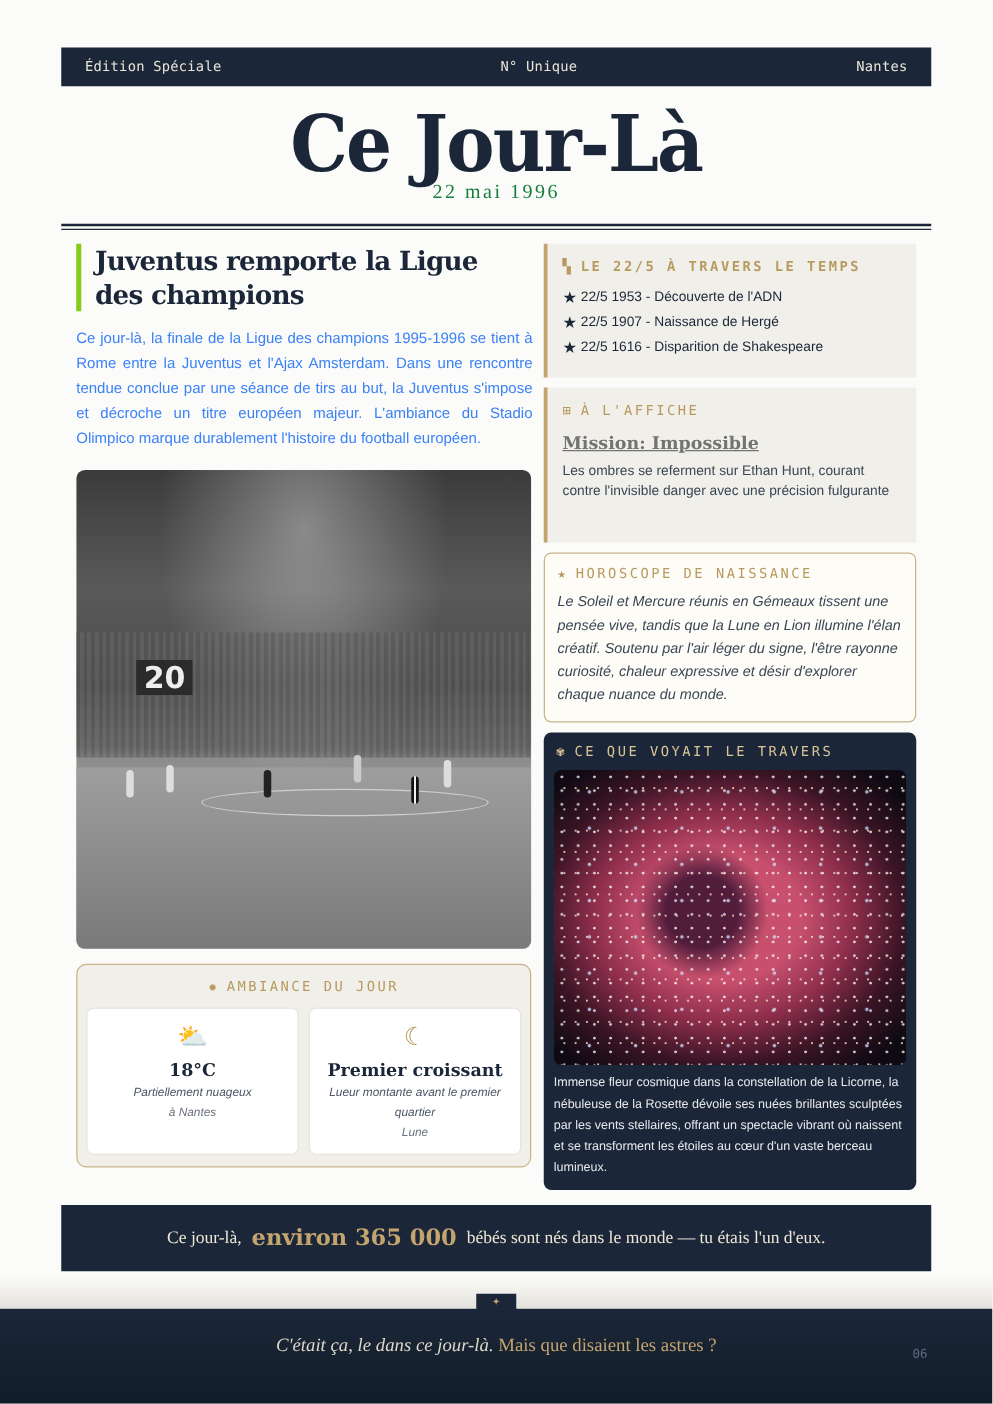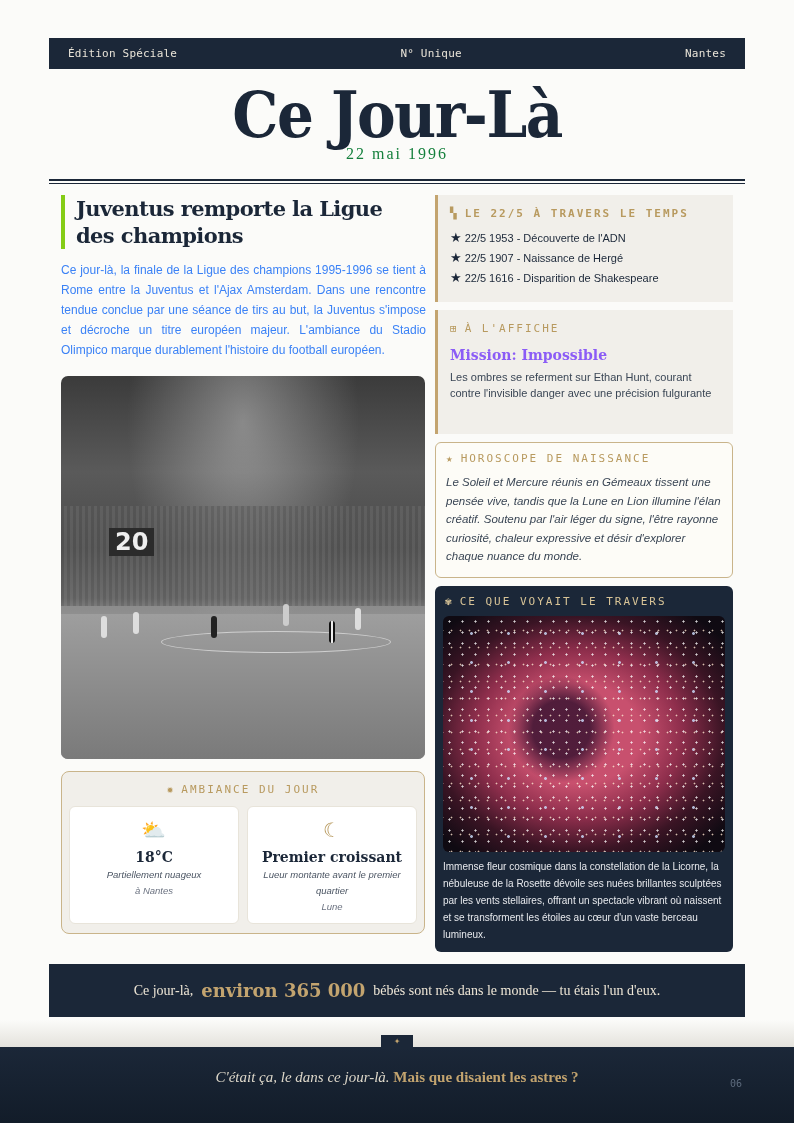"Mission: Impossible" .box-affiche .title { color: #8b5cf6 -> #737373; text-decoration: none -> underline }
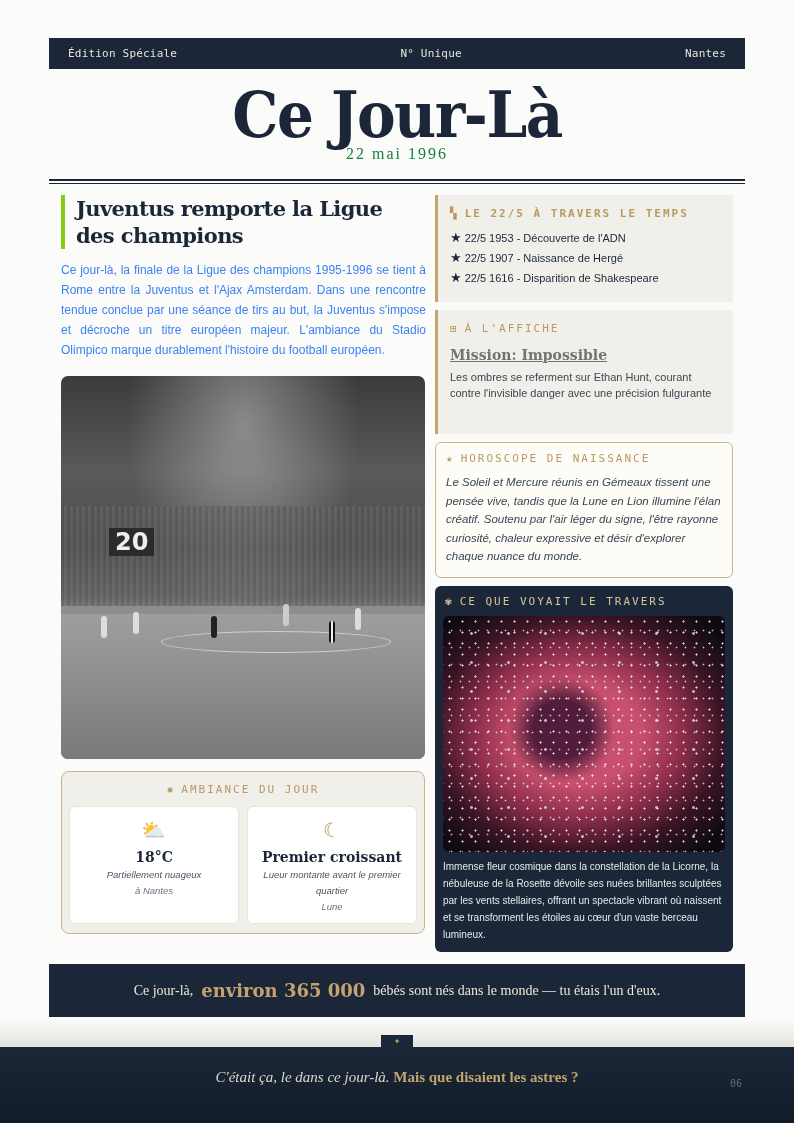"Mais que disaient les astres" .footer .line .gold { font-weight: 700 -> 400 }
